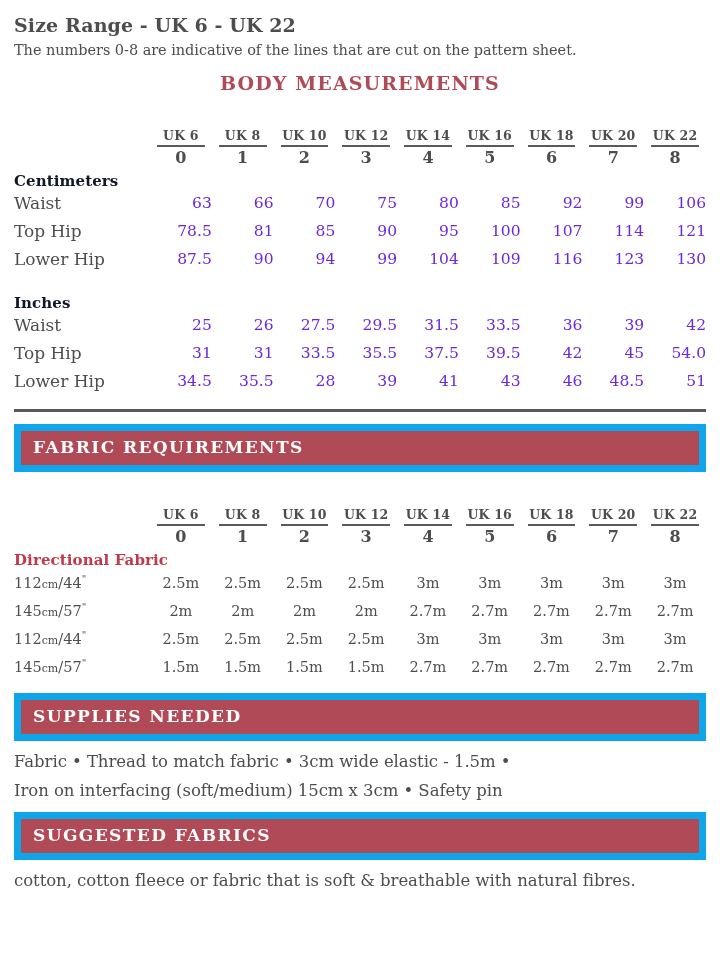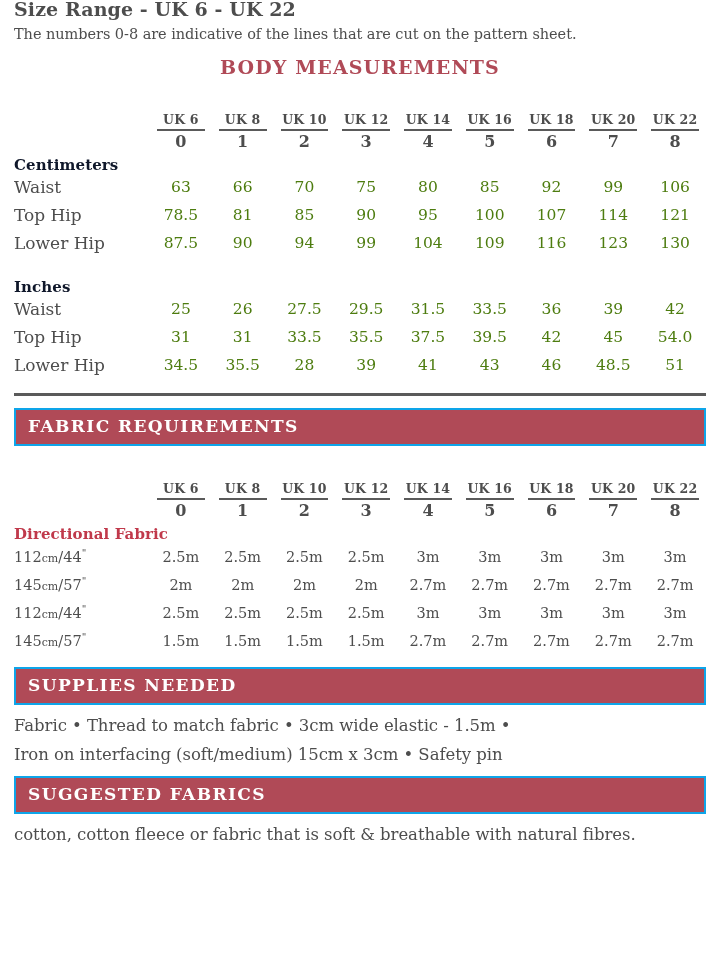"Size Range - UK 6" .doc-title { padding-top: none -> 16px }
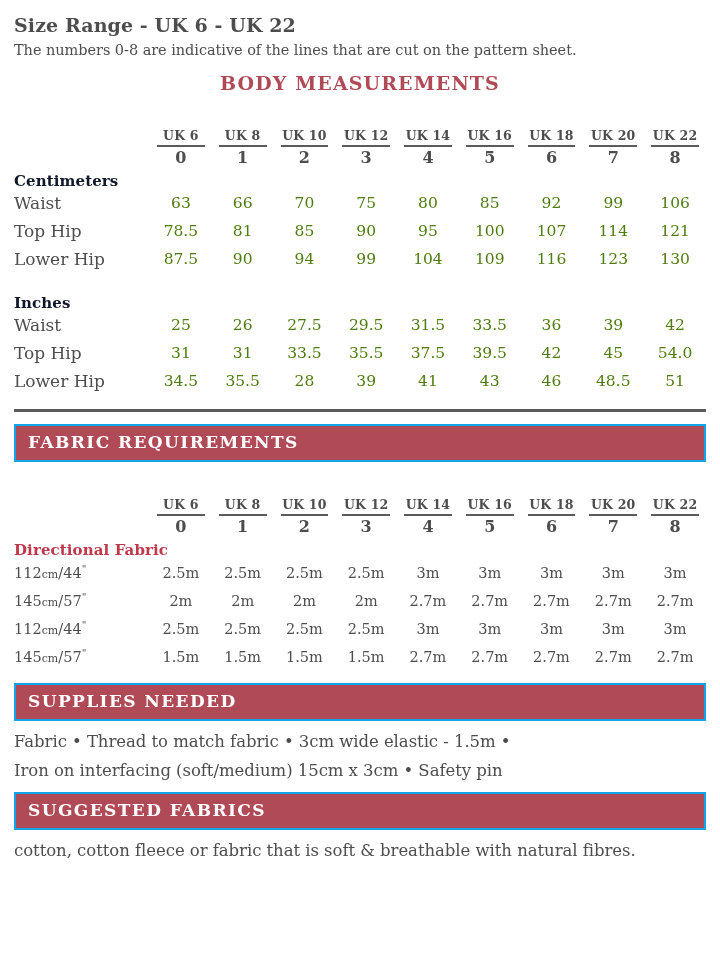"63" .val { color: #4d7c0f -> #6d28d9; text-align: center -> right }
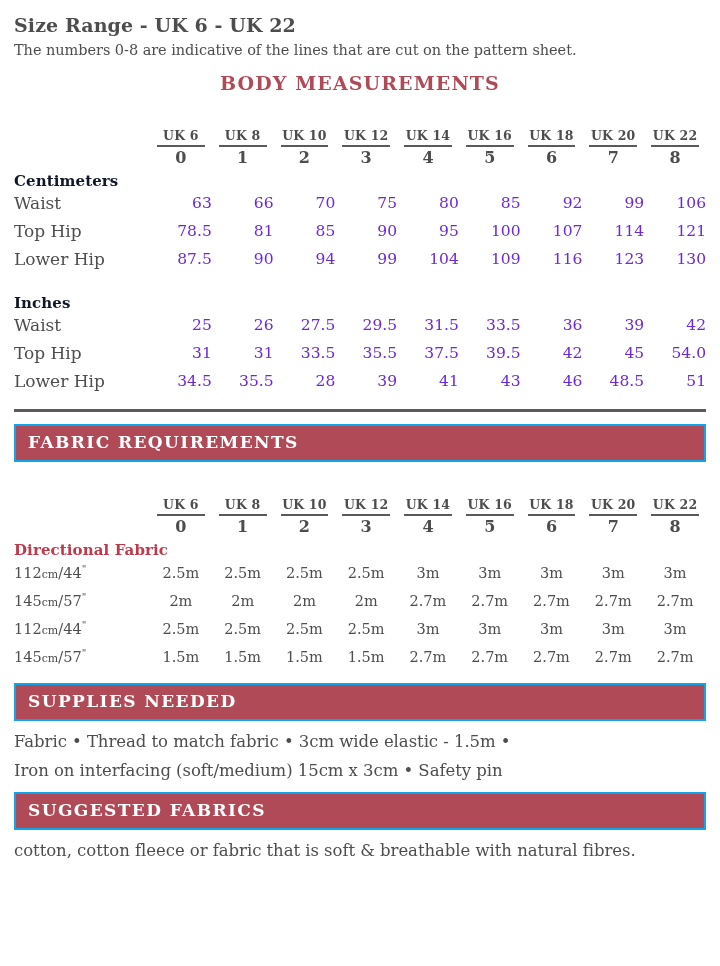"FABRIC REQUIREMENTS" .banner { border: 2px solid #0ea5e9 -> 7px solid #0ea5e9 }
